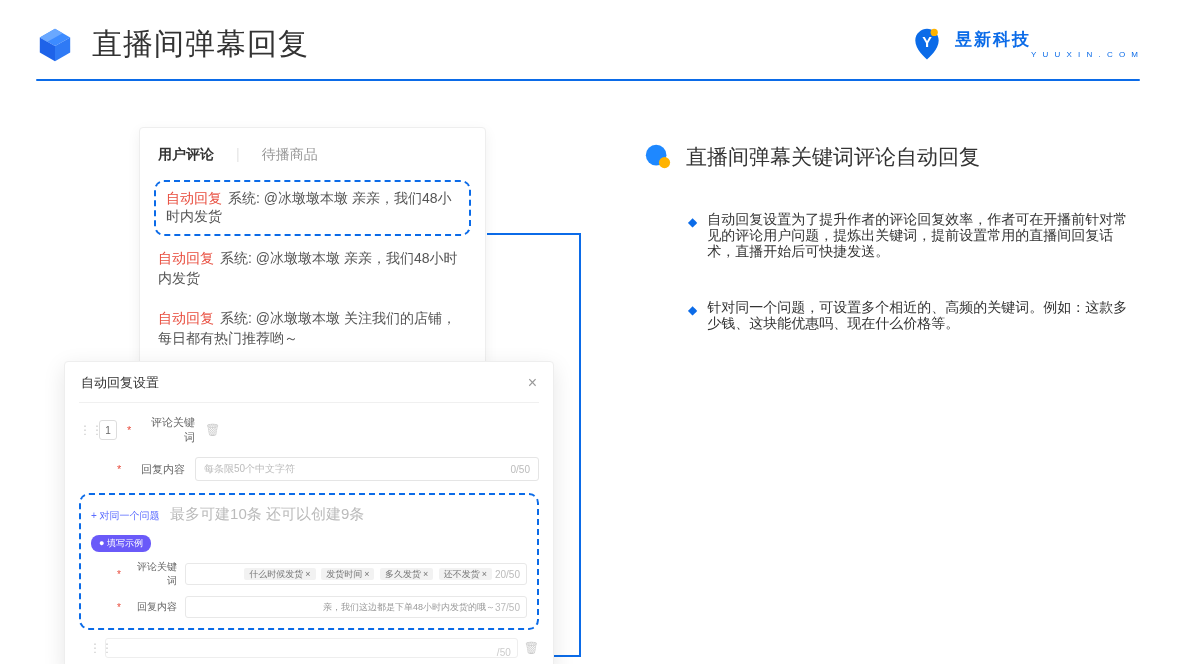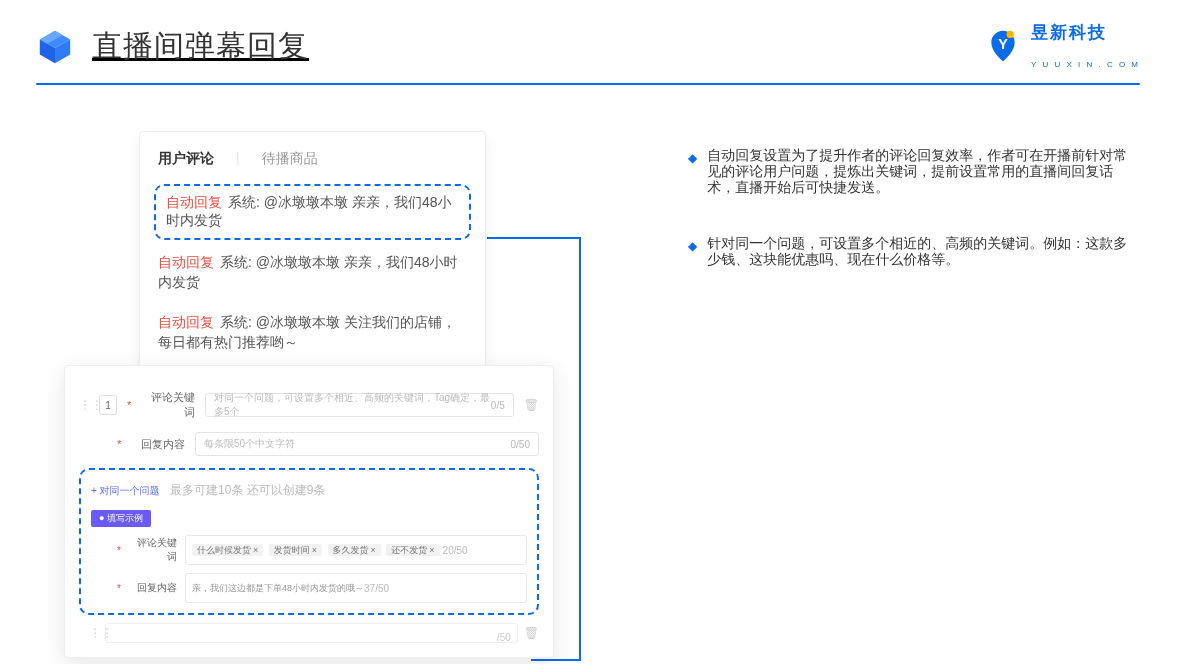"直播间弹幕回复" .header-left { text-decoration: underline -> none }
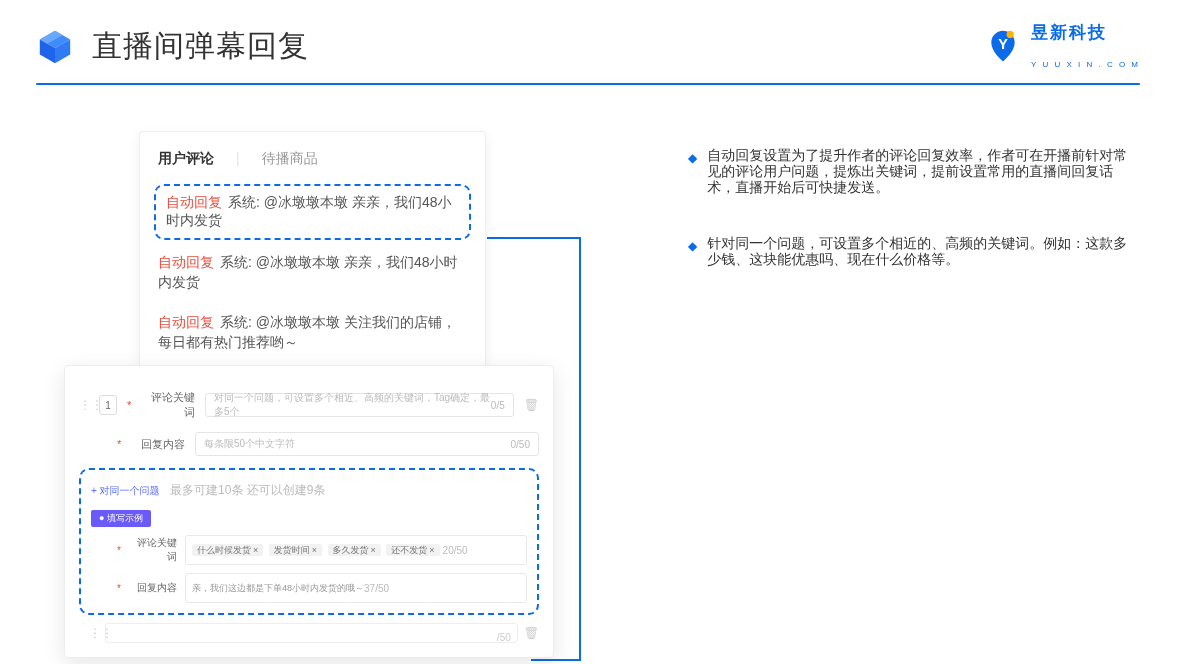"昱新科技" .logo-text { flex-direction: column -> row }
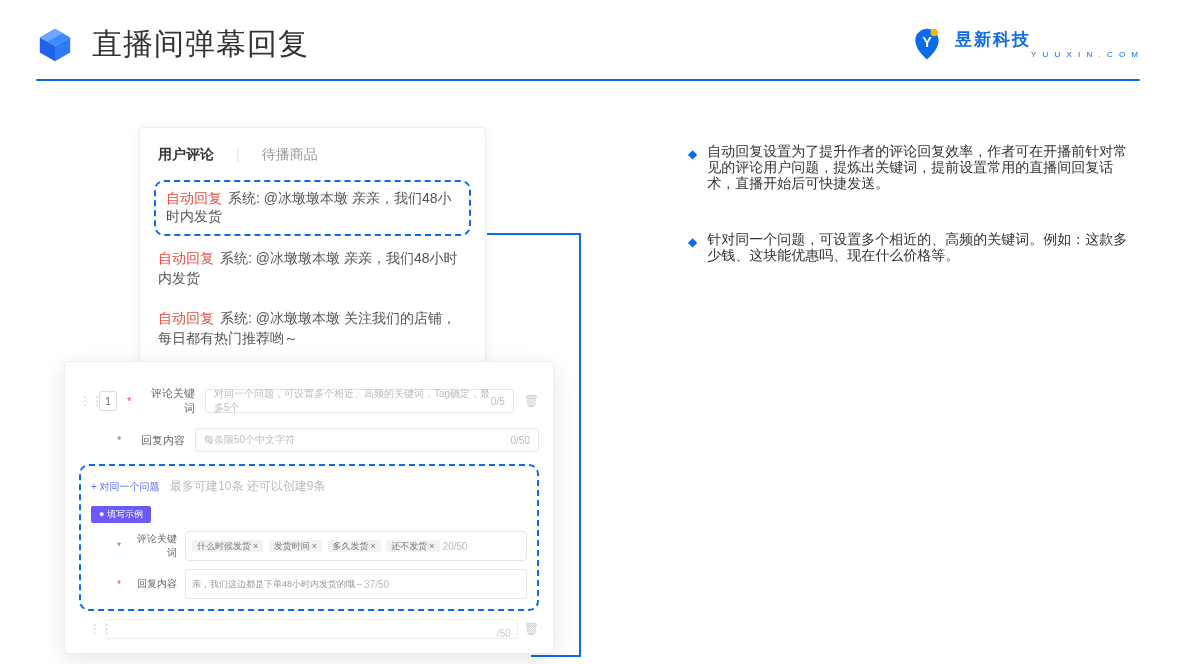"直播间弹幕关键词评论自动回复" div.section-head { html: none -> <div> <div> <svg> <circle></circle> <circle></circle> </svg> </div> <div>直播间弹幕关键词评论自动回复</div> </div> }
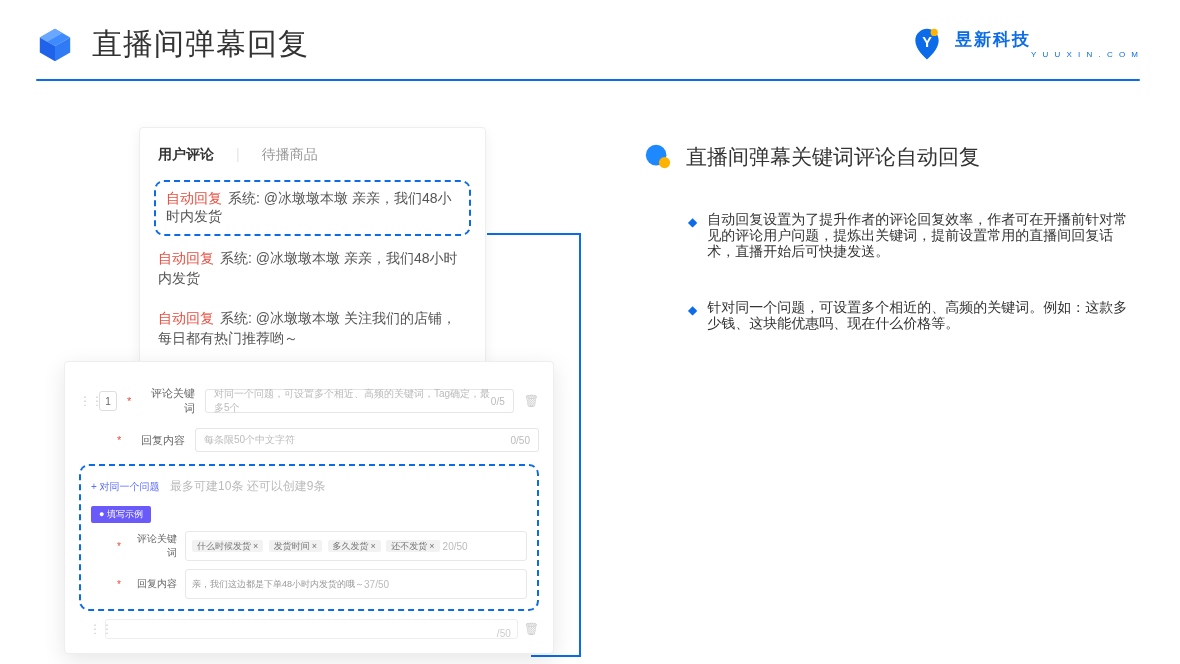"自动回复设置" div.settings-head { html: none -> <div> <span>自动回复设置</span> <span>×</span> </div> }
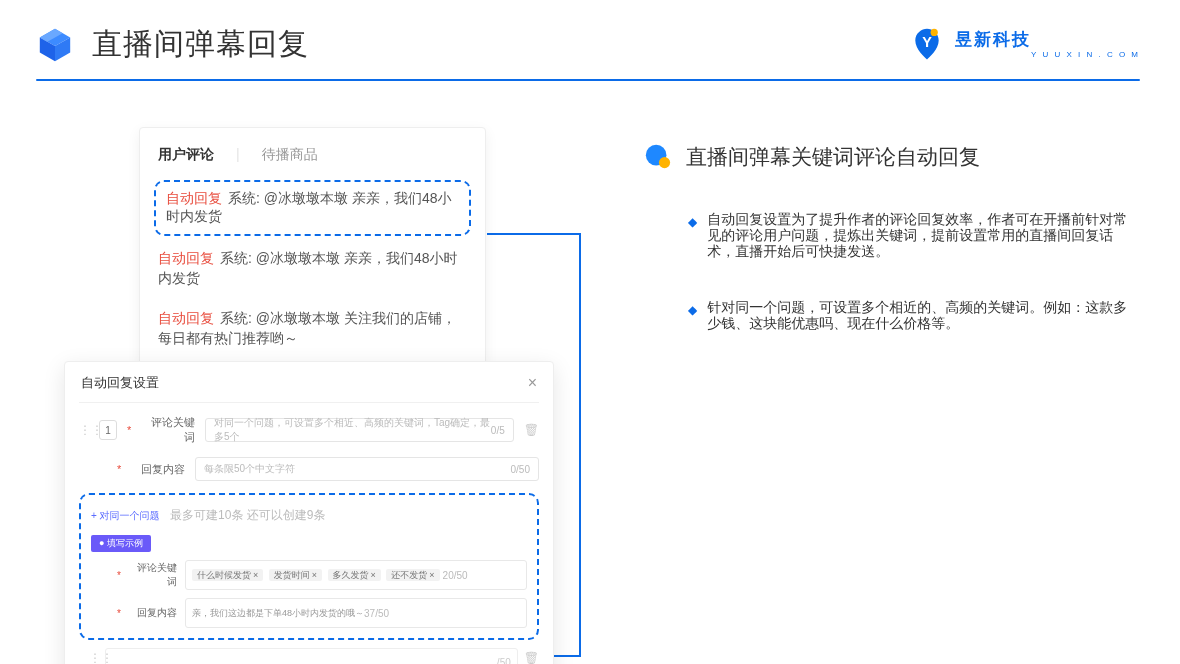"对同一个问题，可设置多个相近、高频的关键词，Tag确定，最多5个" div.row-input { html: <div> <span>对同一个问题，可设置多个相近、高频的关键词，Tag确定，最多5个</span> <span>0/5</span> </div> -> none }
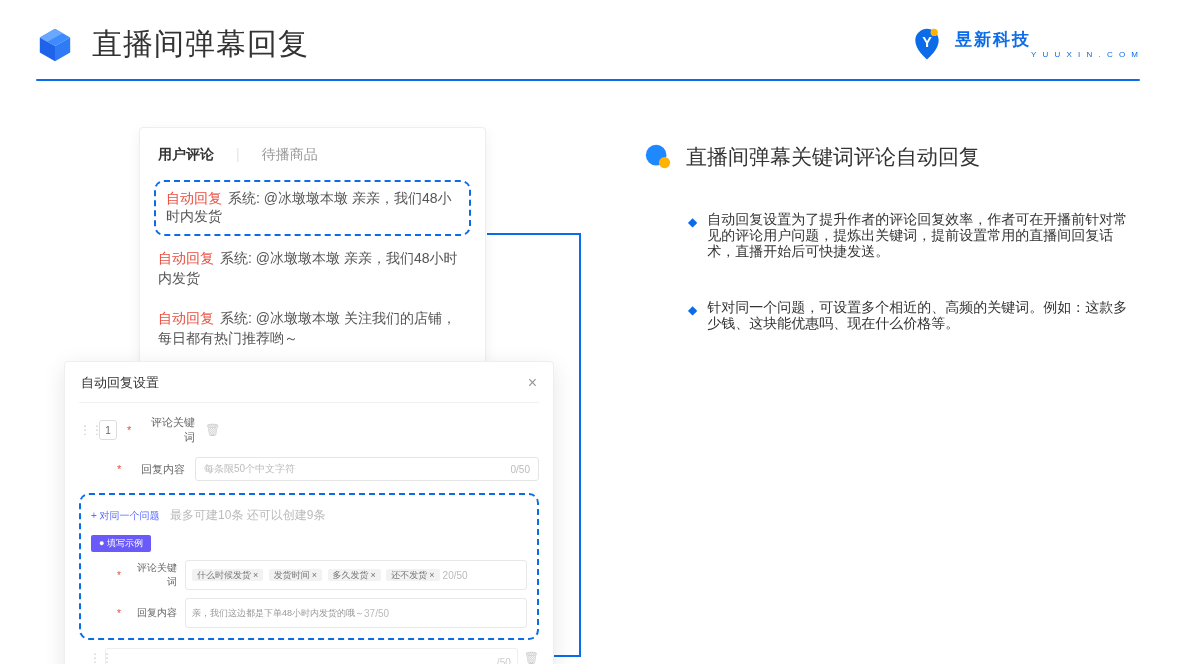"最多可建10条 还可以创建9条" .add-hint { font-size: 12px -> 15px }
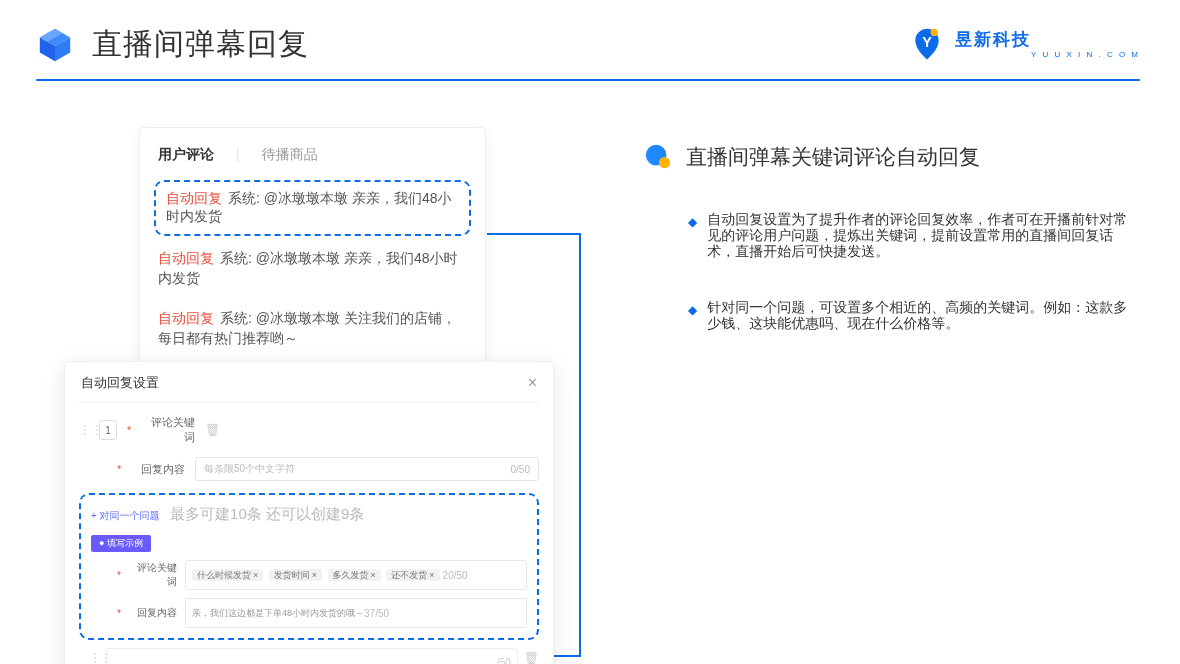"● 填写示例" .tag-pill { border-radius: 2px -> 8px }
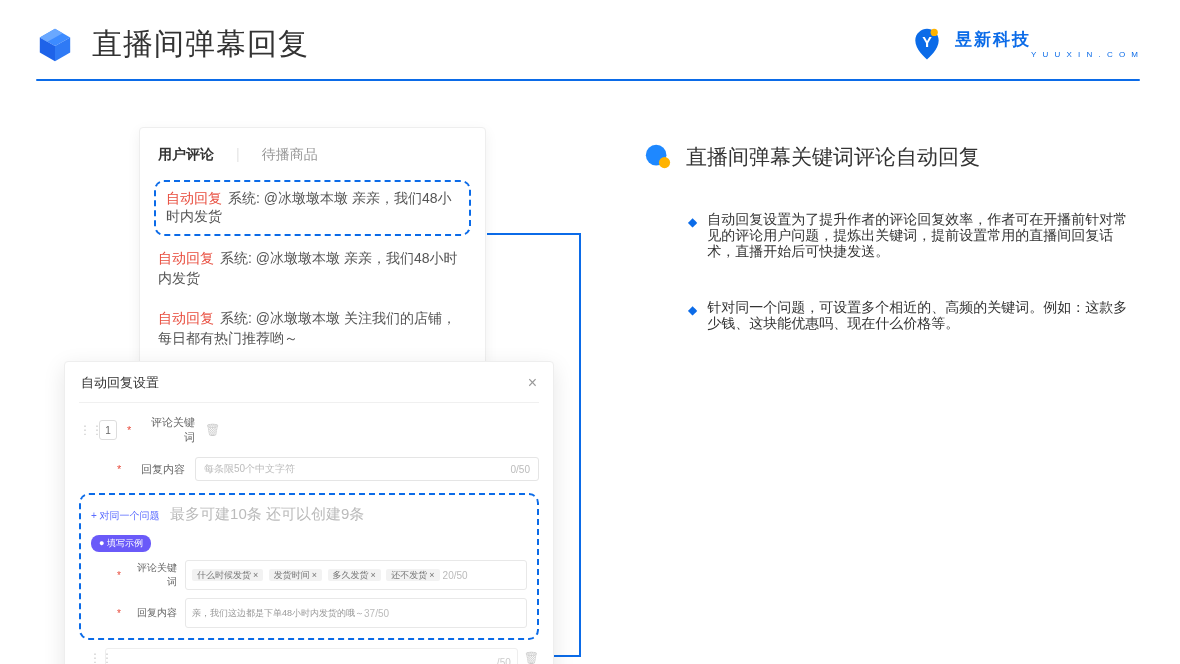"什么时候发货 × 发货时间 × 多久发货" .inner-input { height: 30px -> 22px; justify-content: flex-start -> flex-end }
